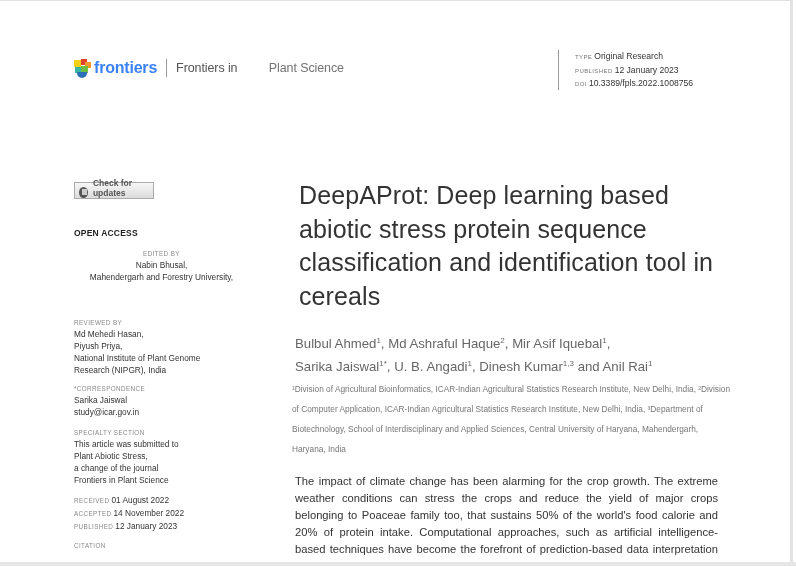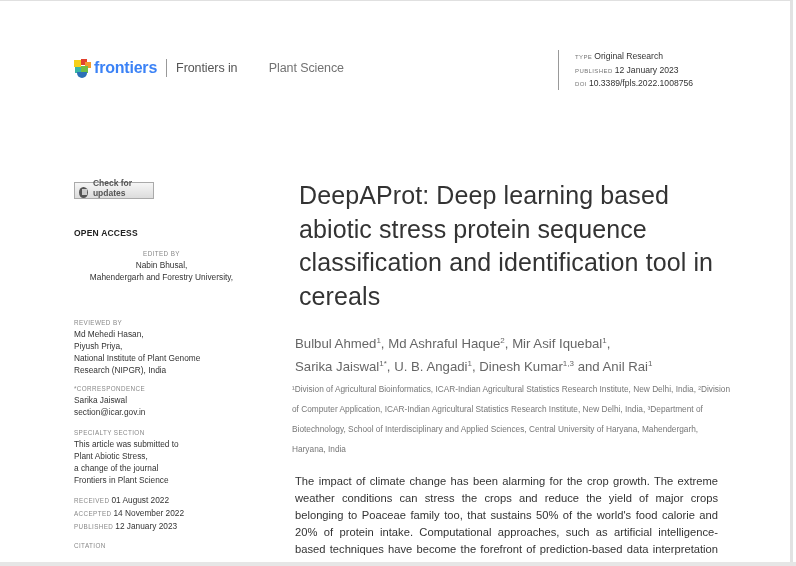"section@icar.gov.in" div.txt { text: section@icar.gov.in -> study@icar.gov.in }
